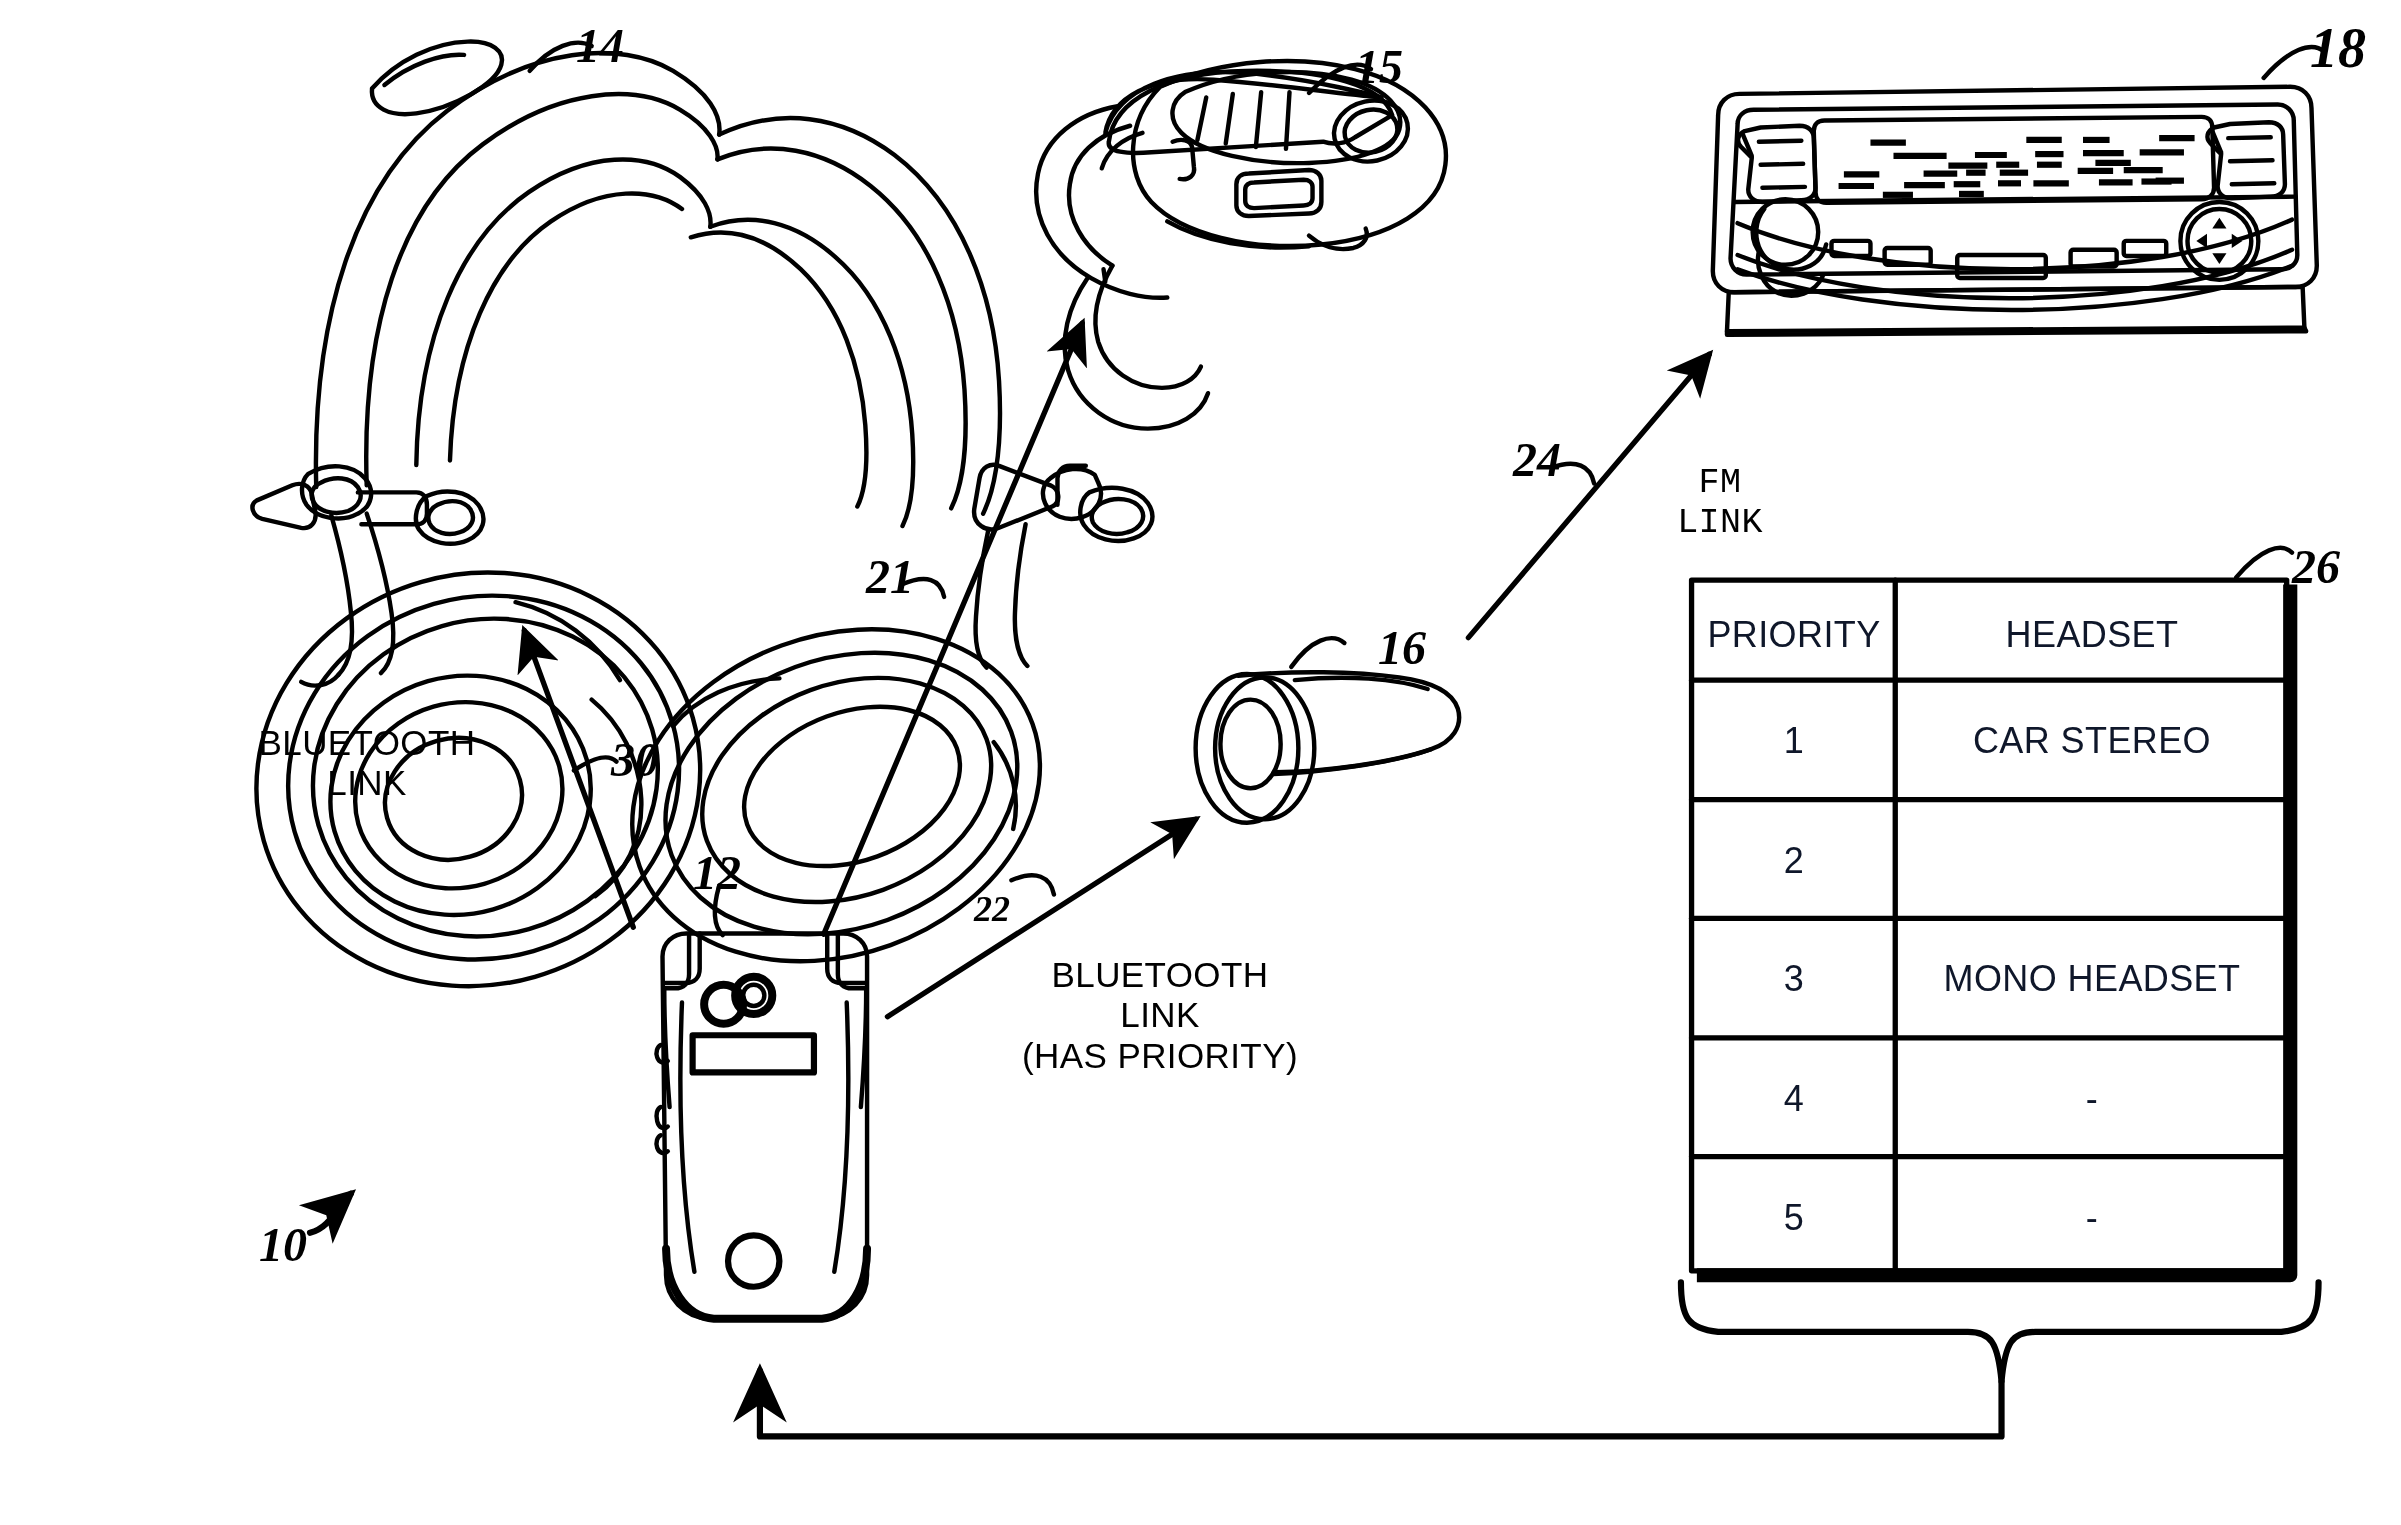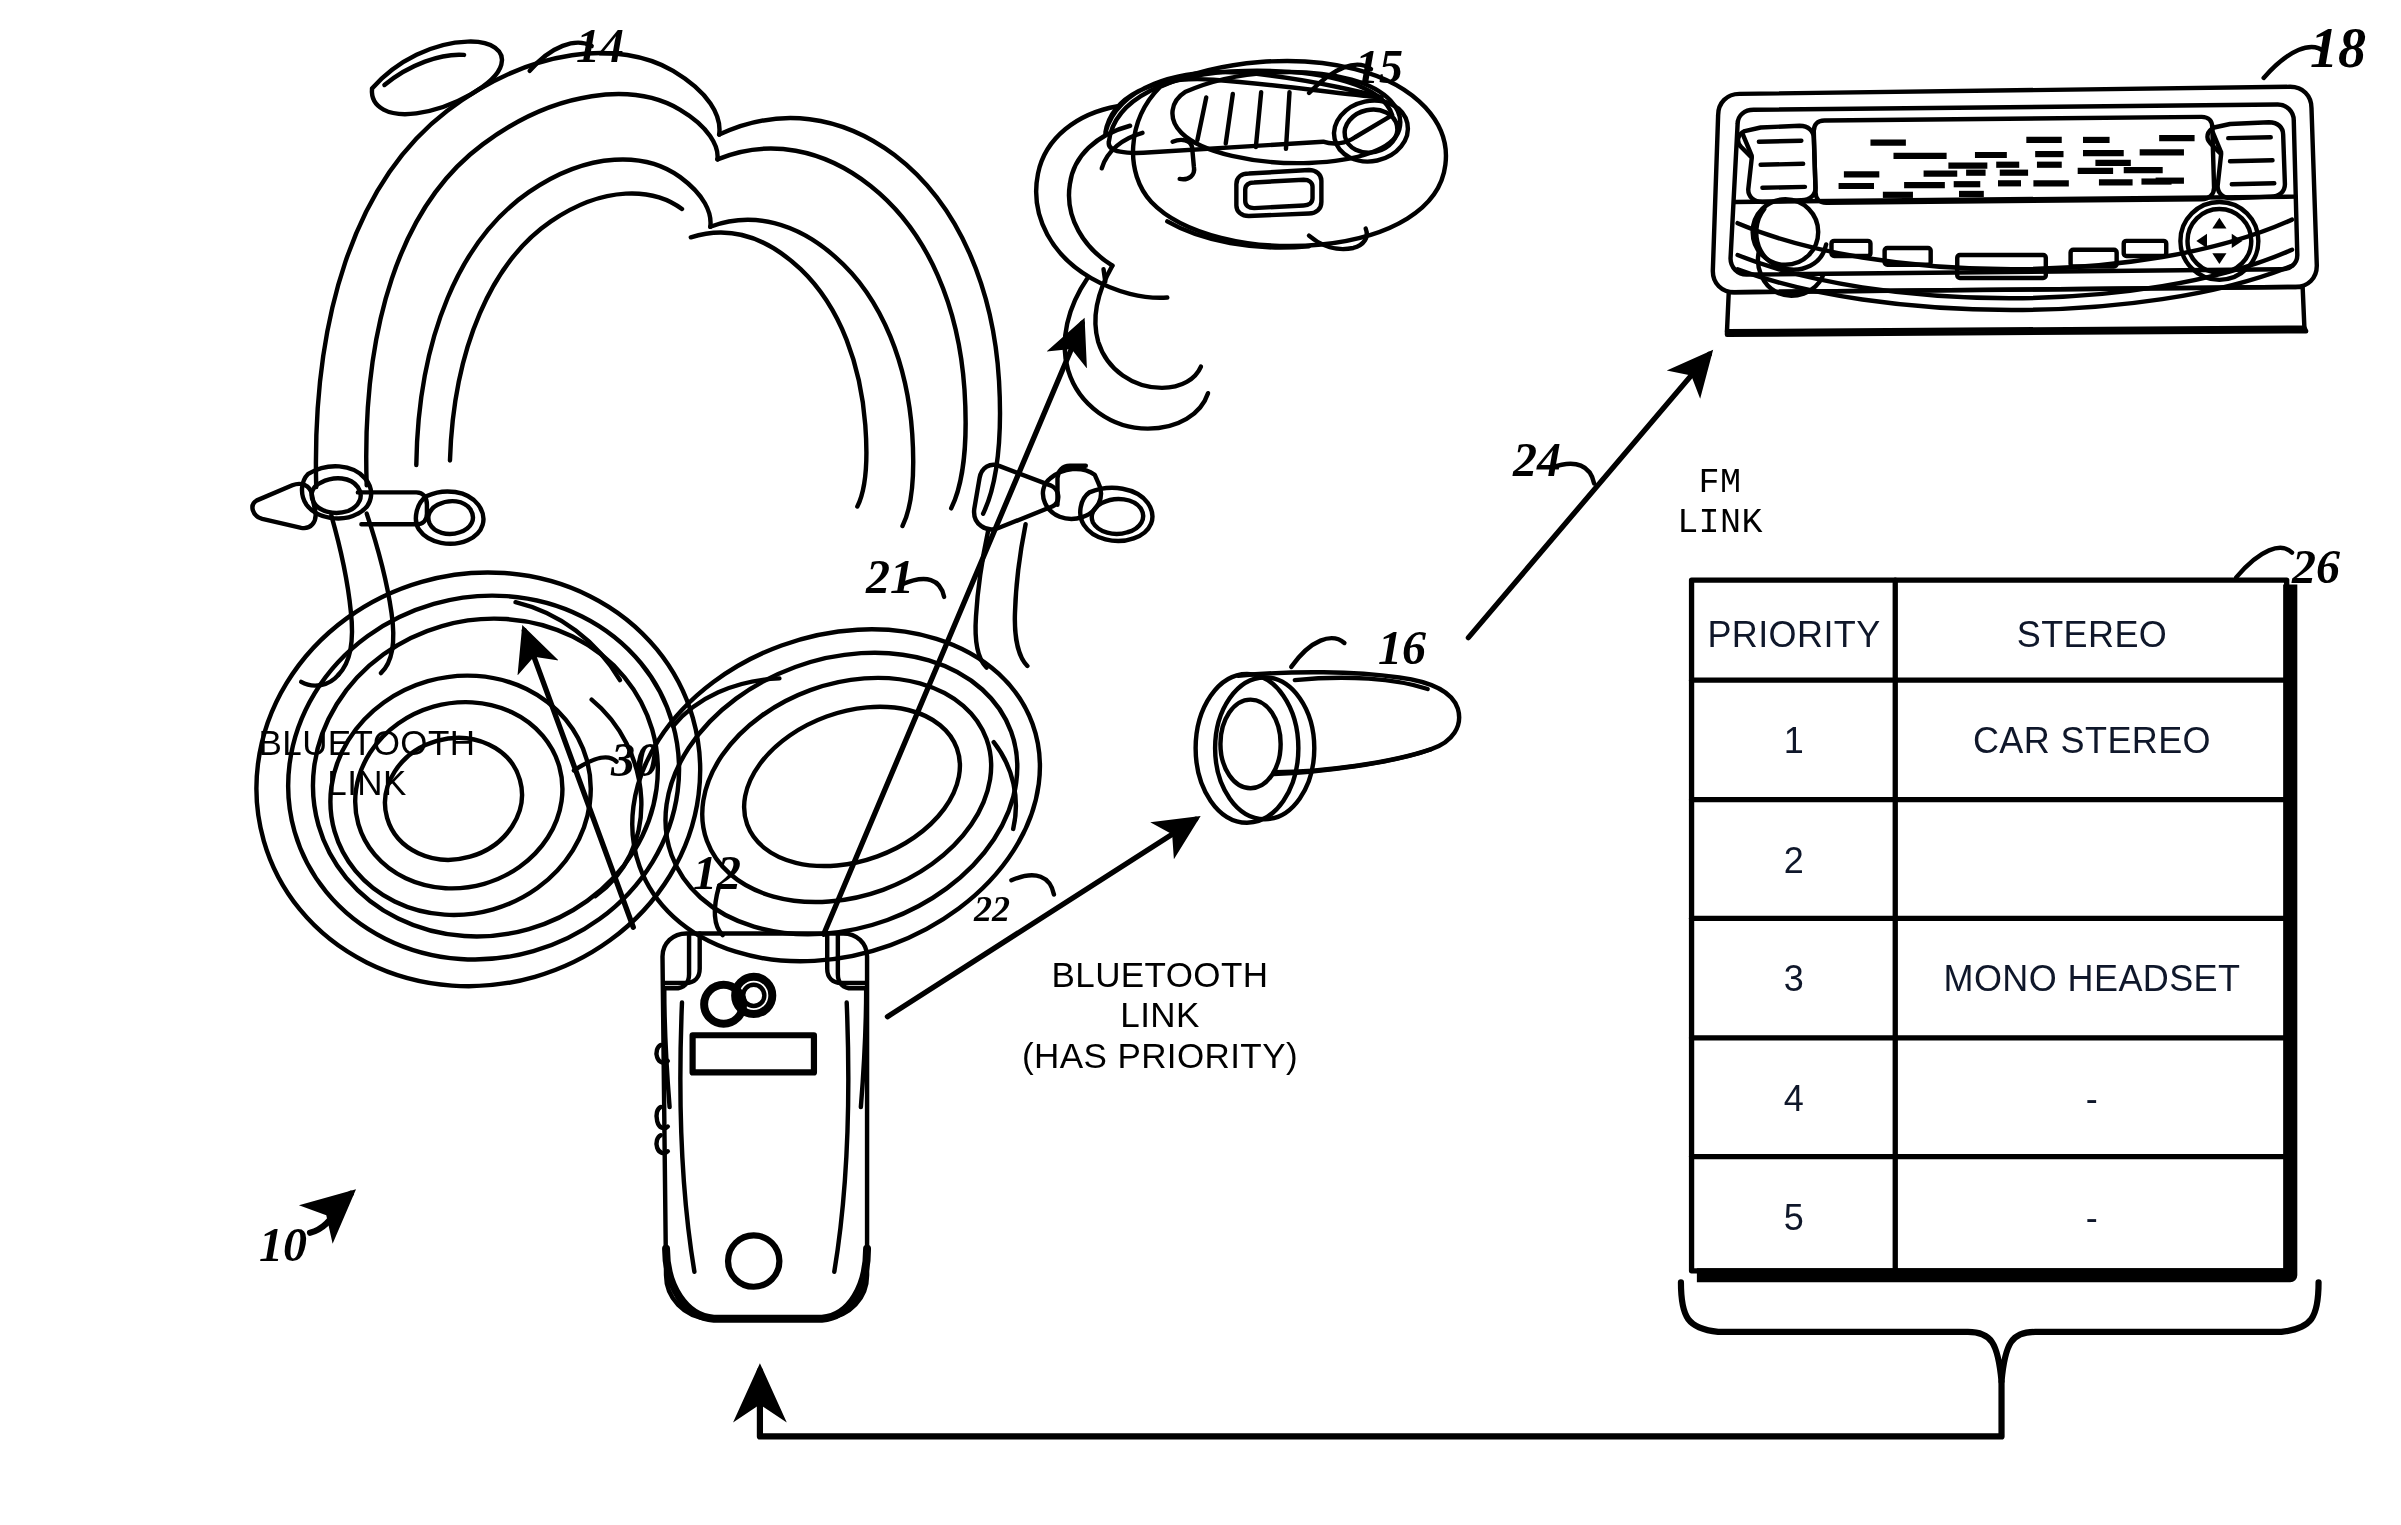"STEREO" div.tbl-txt { text: STEREO -> HEADSET }
